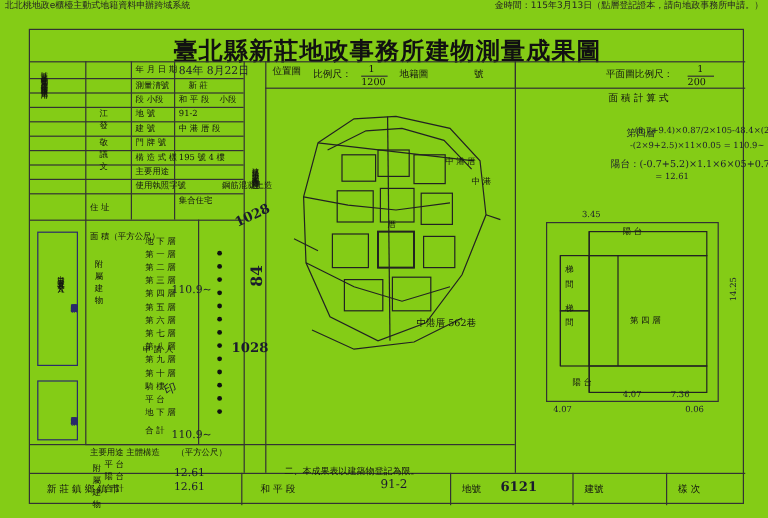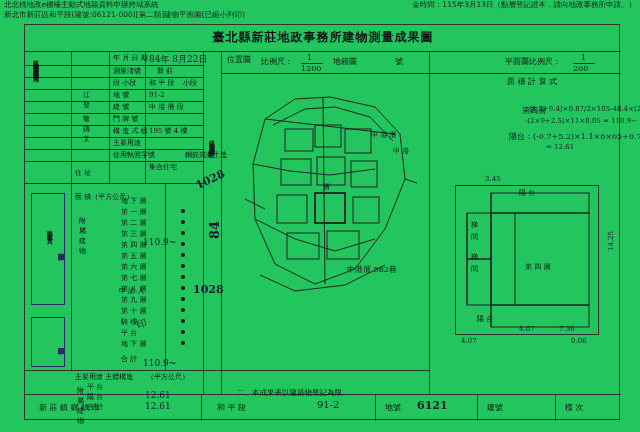"北北桃地政e櫃檯主動式地籍資料申辦跨域系統" .page { background: #22c55e -> #84cc16 }
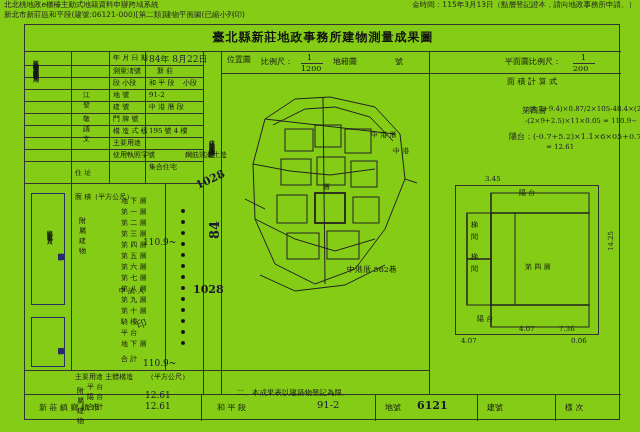"新北市新莊區和平段(建號:06121-000)[第二類]建物平面圖(已縮小列印)" div.sys-line2 { html: <div>新北市新莊區和平段(建號:06121-000)[第二類]建物平面圖(已縮小列印)</div> -> none }
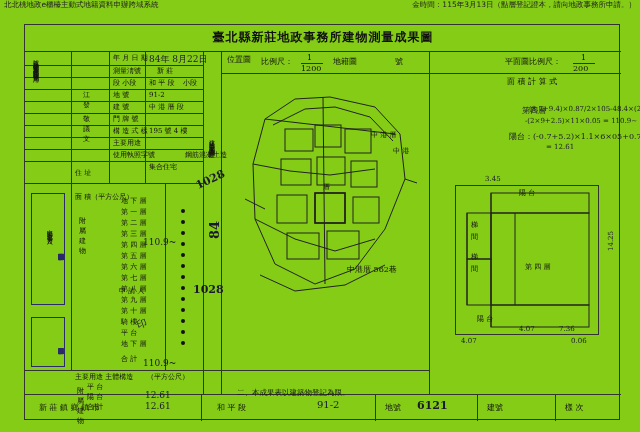"臺北縣新莊地政事務所建物測量成果圖" .title { font-size: 12px -> 20px }
